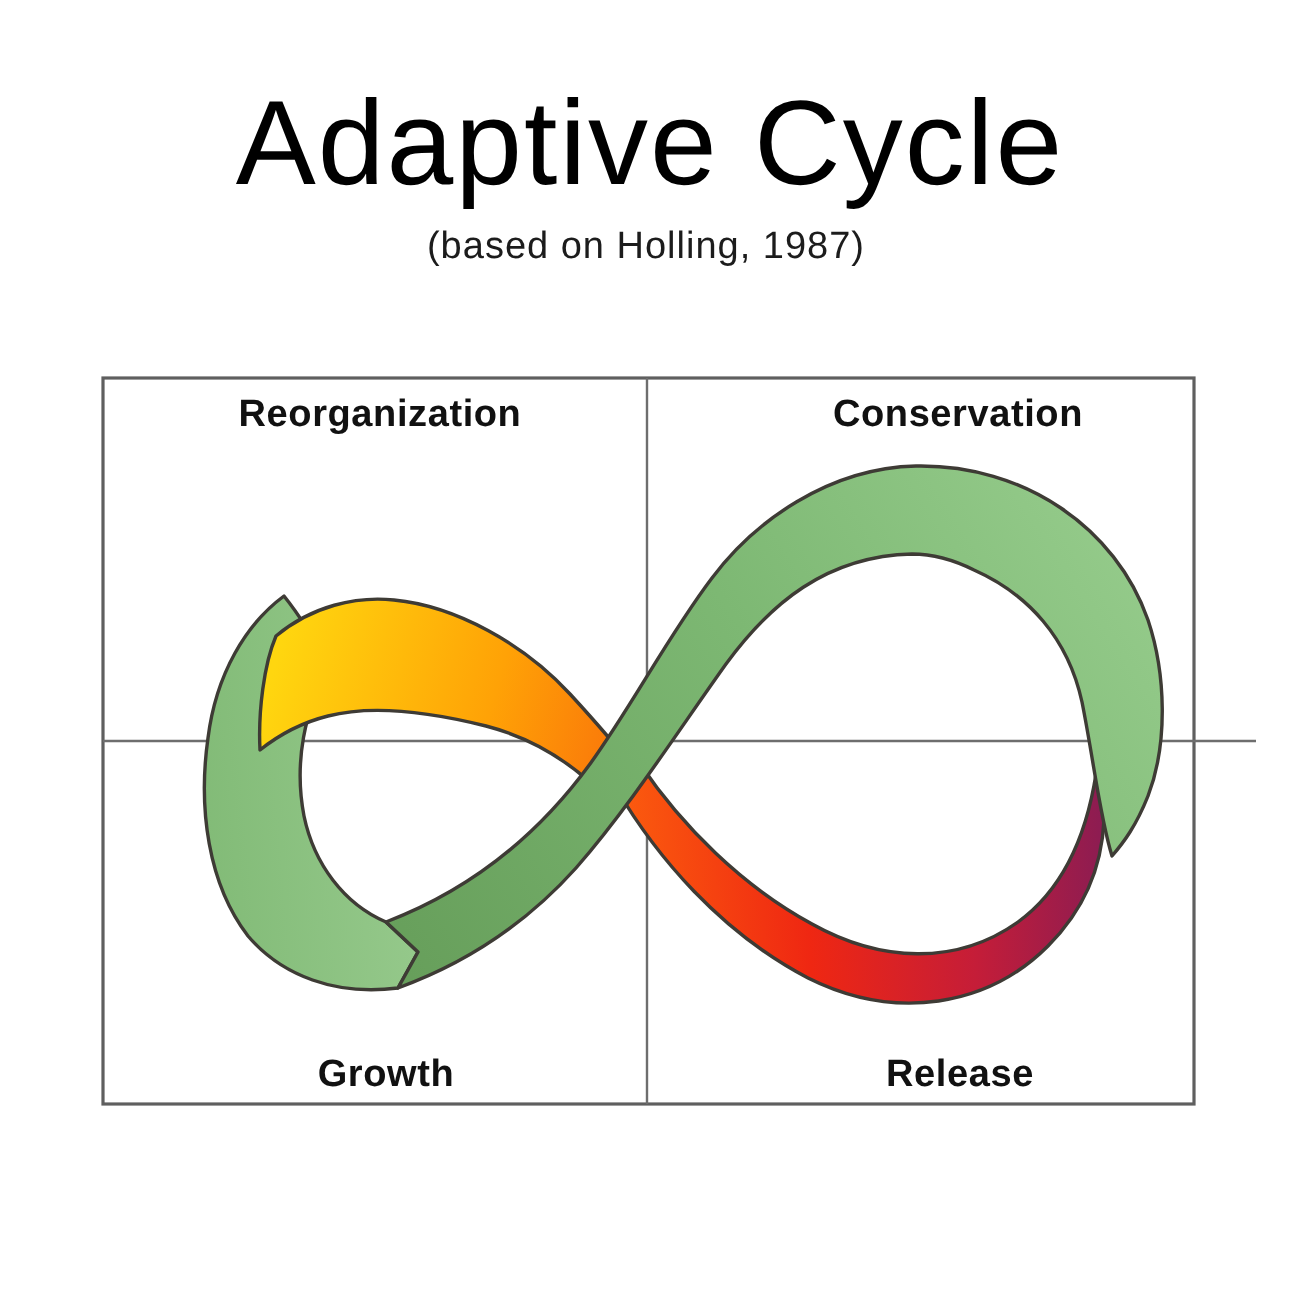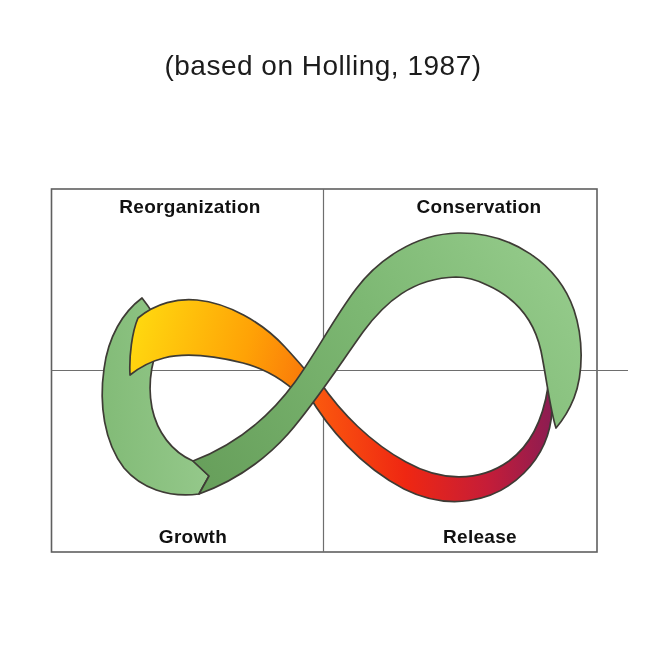"Adaptive Cycle" h1.title { html: none -> <h1>Adaptive Cycle</h1> }
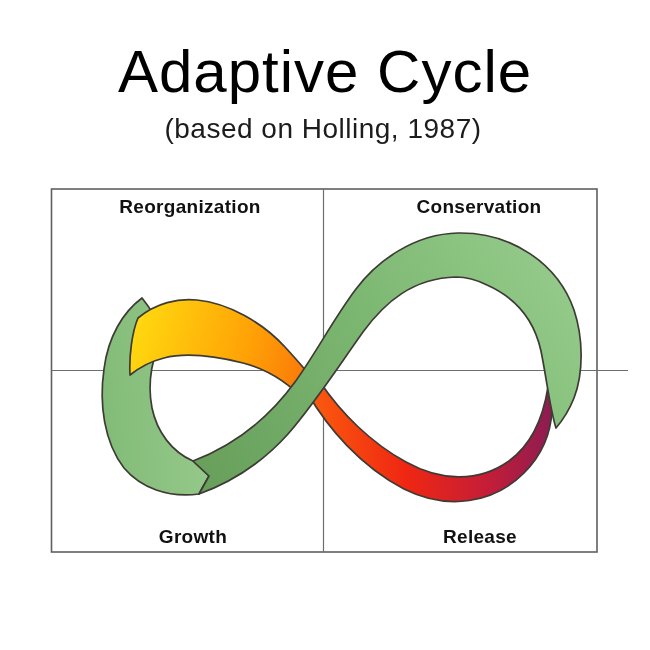"(based on Holling, 1987)" .subtitle { font-size: 28px -> 19px }
